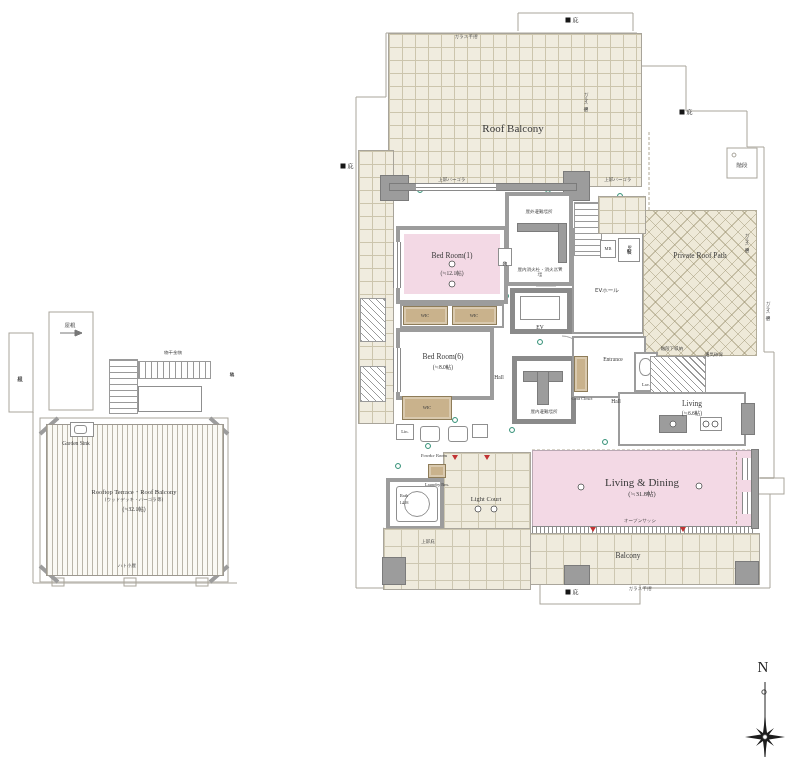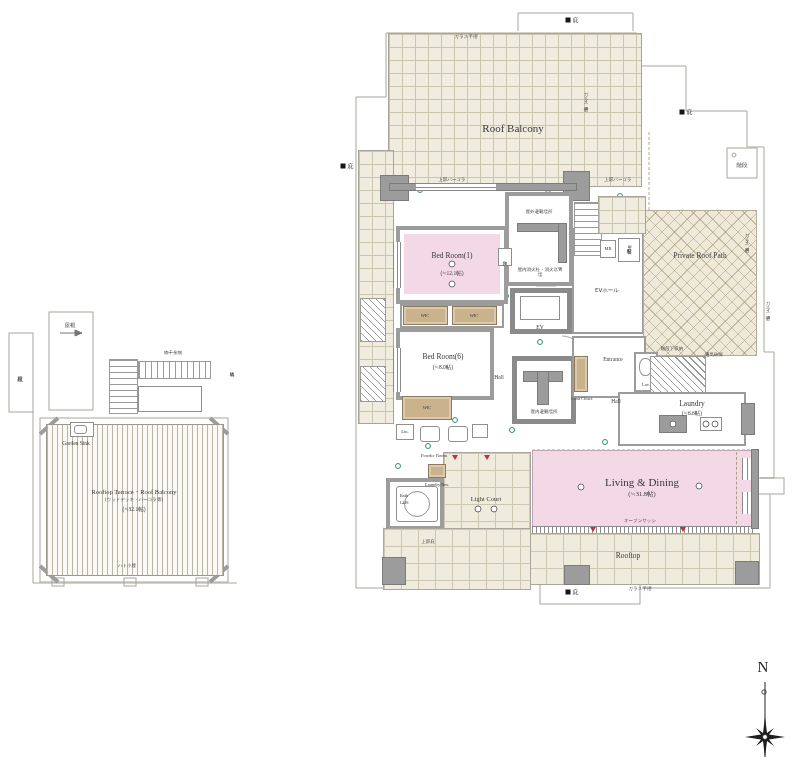"Laundry" div.lab { text: Laundry -> Living }
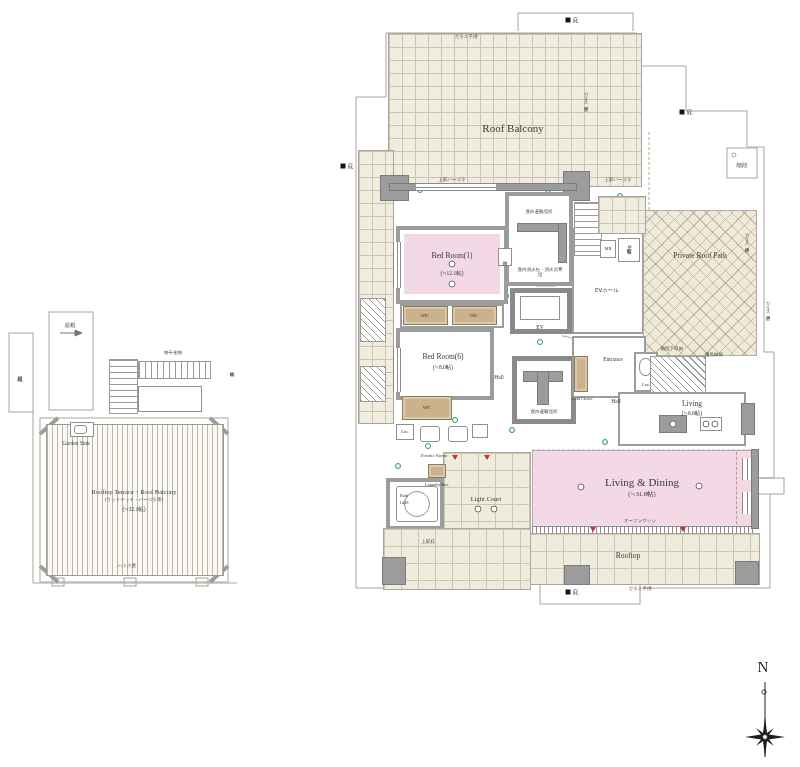"Rooftop" div.lab { text: Rooftop -> Balcony }
